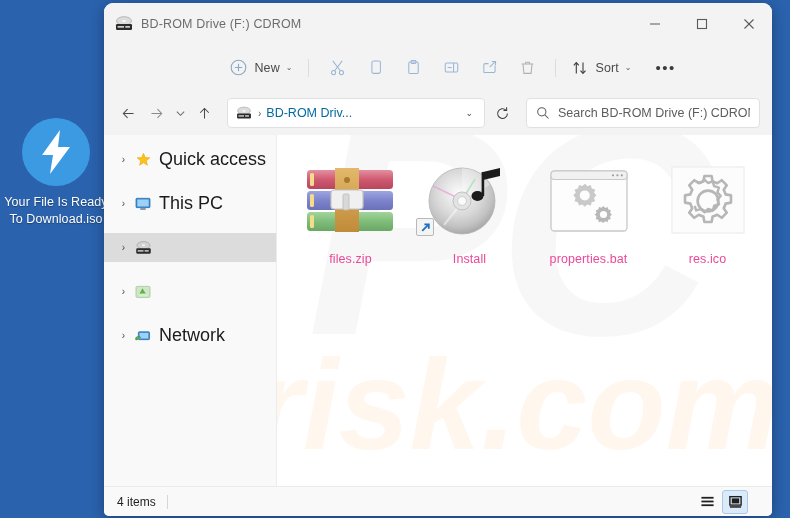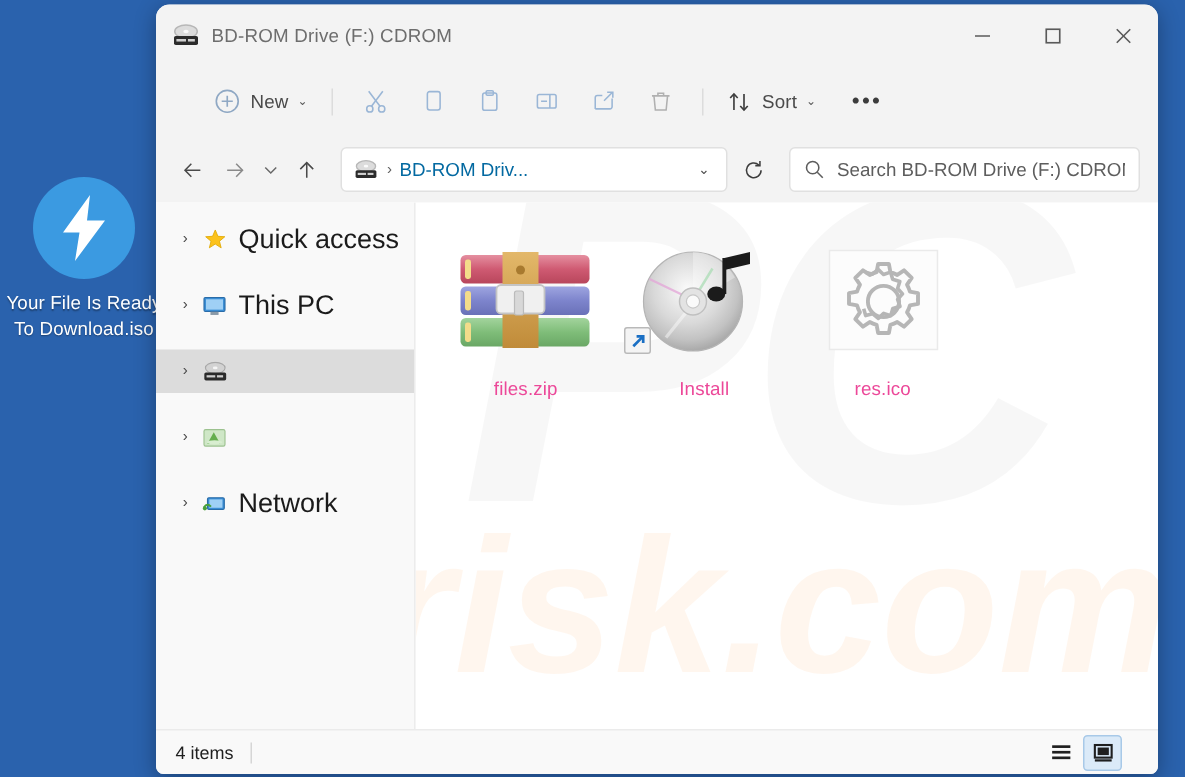"New" #toolbar { justify-content: none -> center }
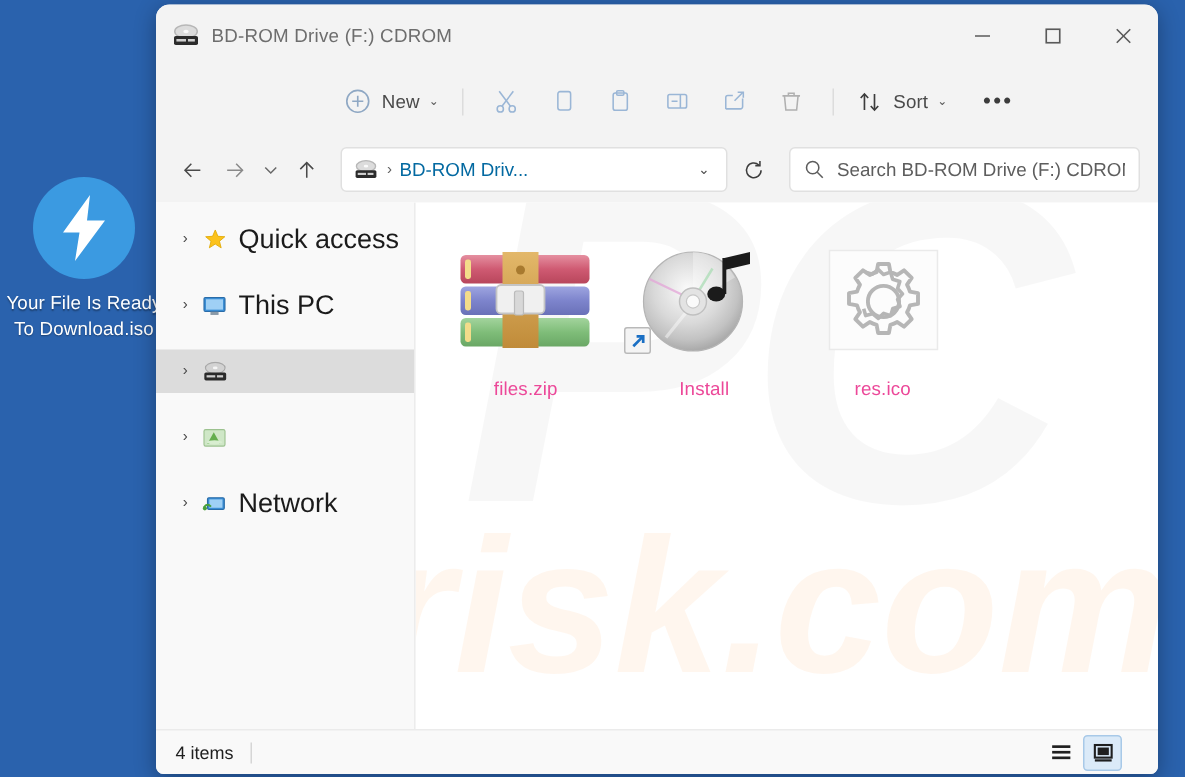"properties.bat" div.fileitem { html: none -> <div> <div> <svg> <rect></rect> <rect></rect> <circle></circle> <circle></circle> <circle></circle> <g> <path></path> </g> <circle></circle> <g> <path></path> </g> <circle></circle> </svg> </div> <div>properties.bat</div> </div> }
